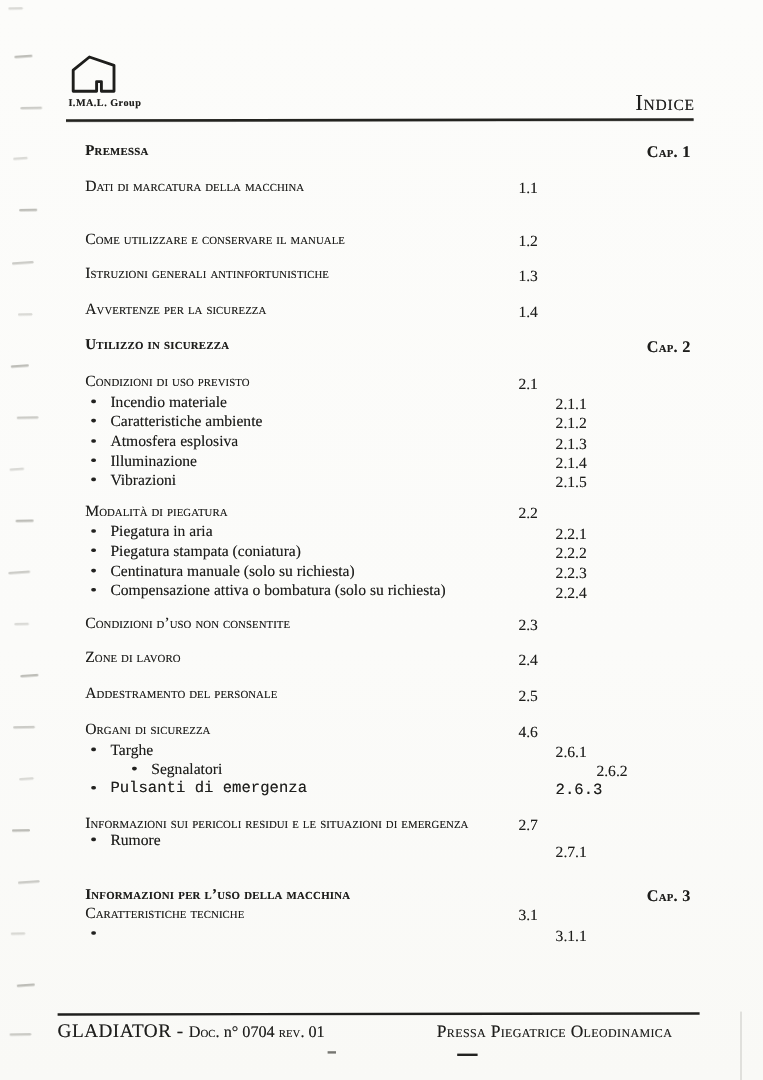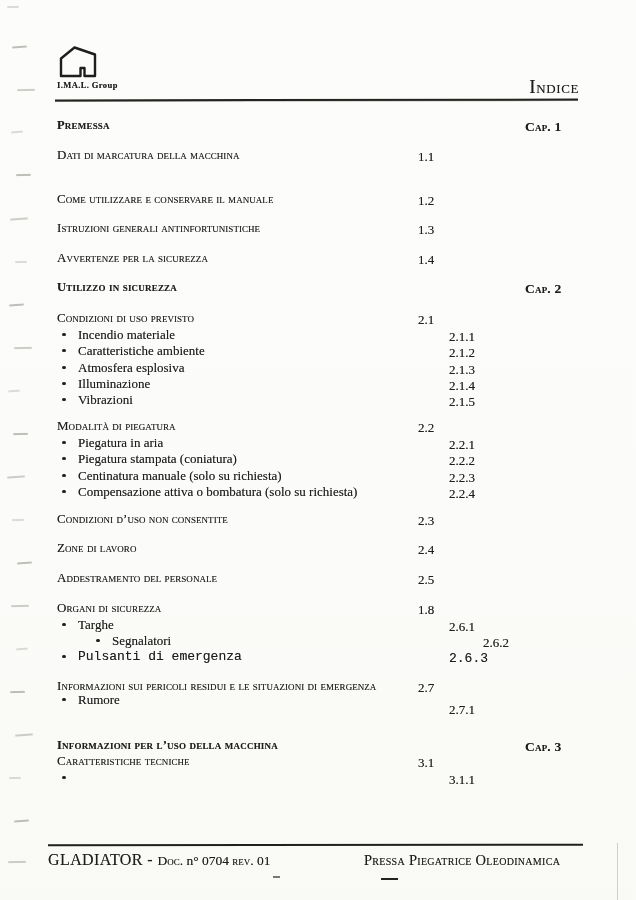"Premessa" .toc { left: 0 -> 14px }
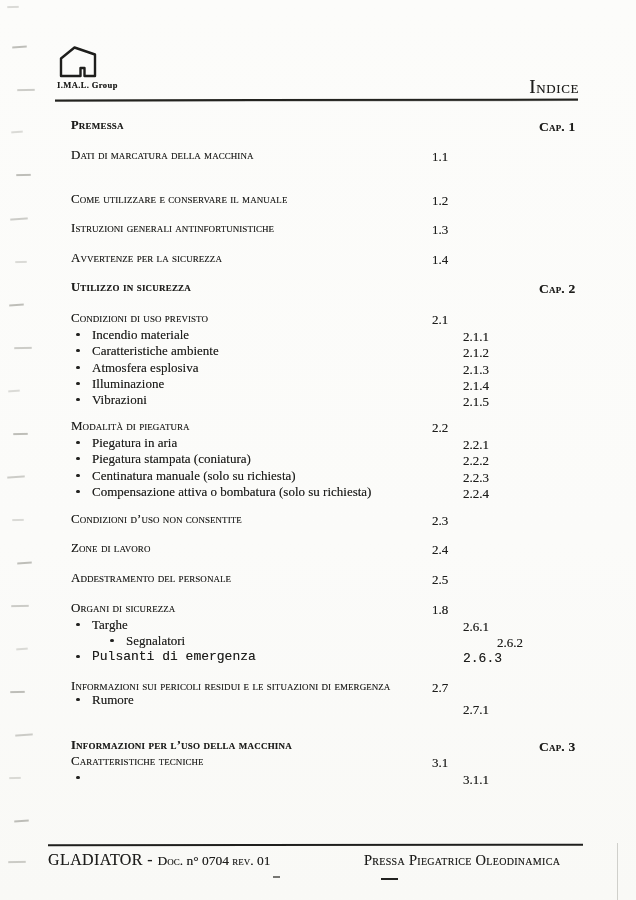"1.8" span.num { text: 1.8 -> 4.6 }
